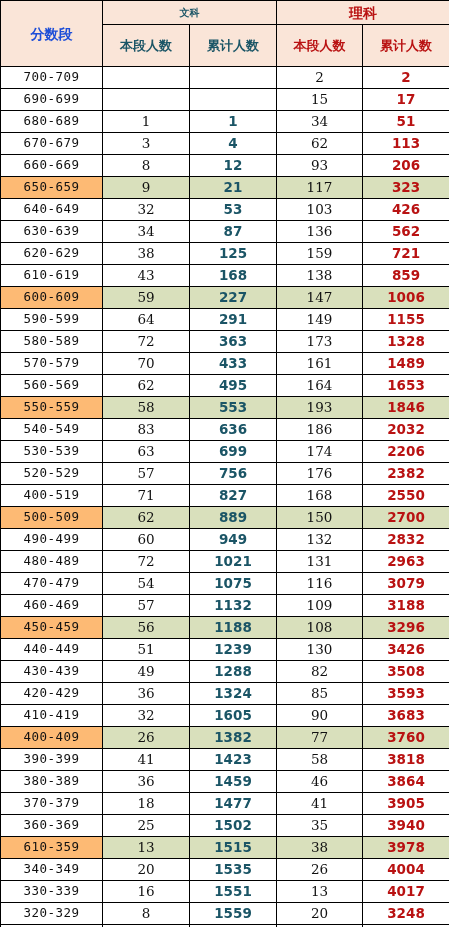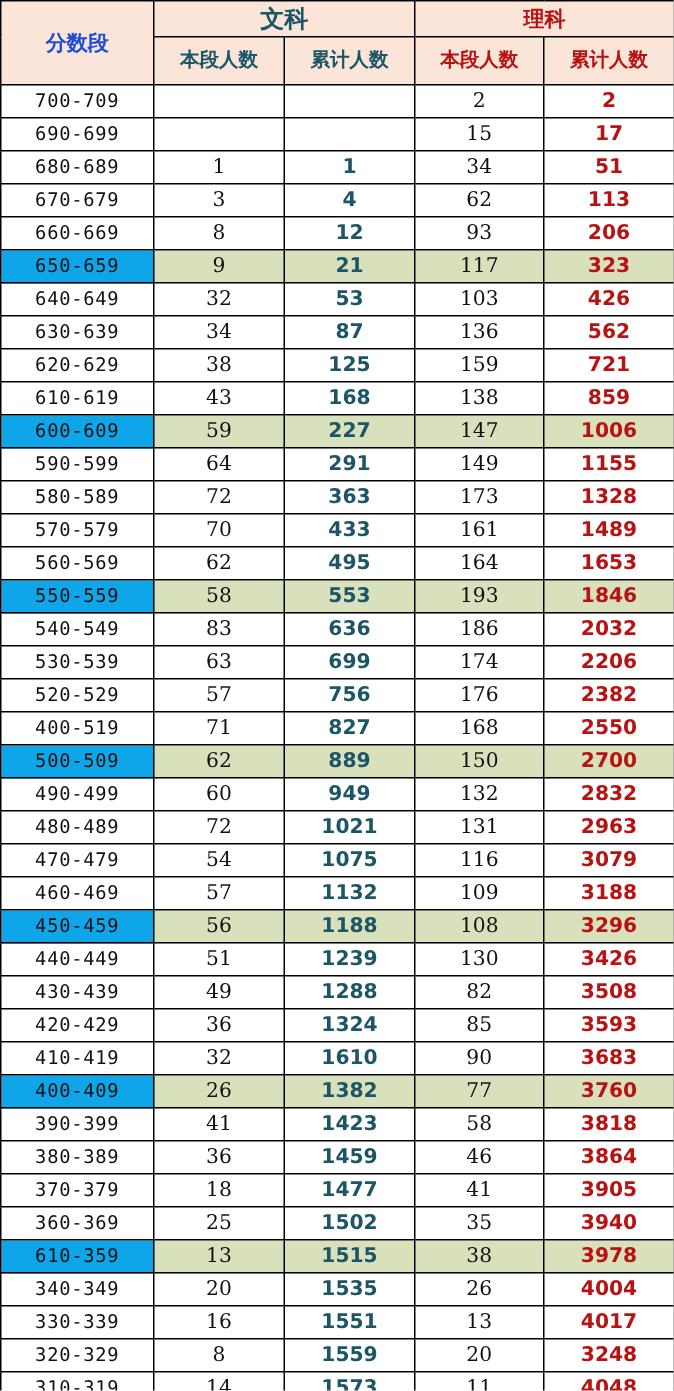"文科" th.h-wen { font-size: 16px -> 10px }
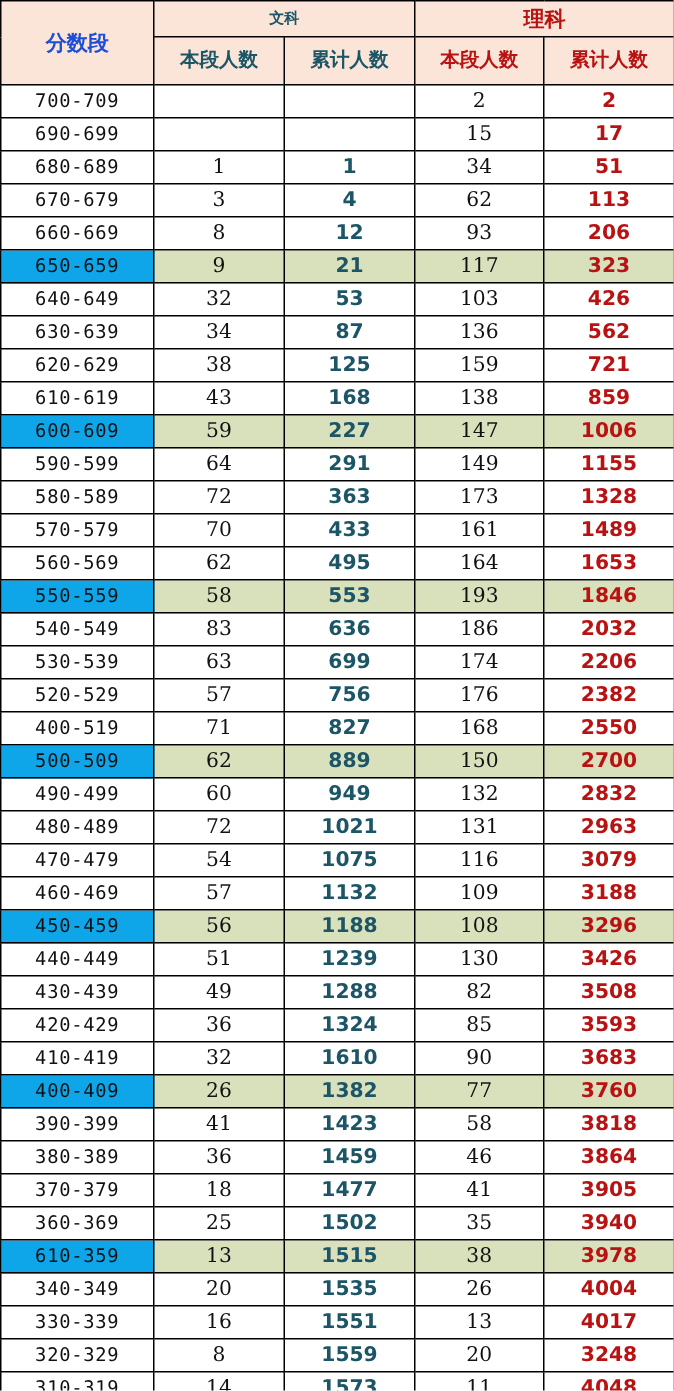"本段人数" th.sub { height: 32px -> 42px }
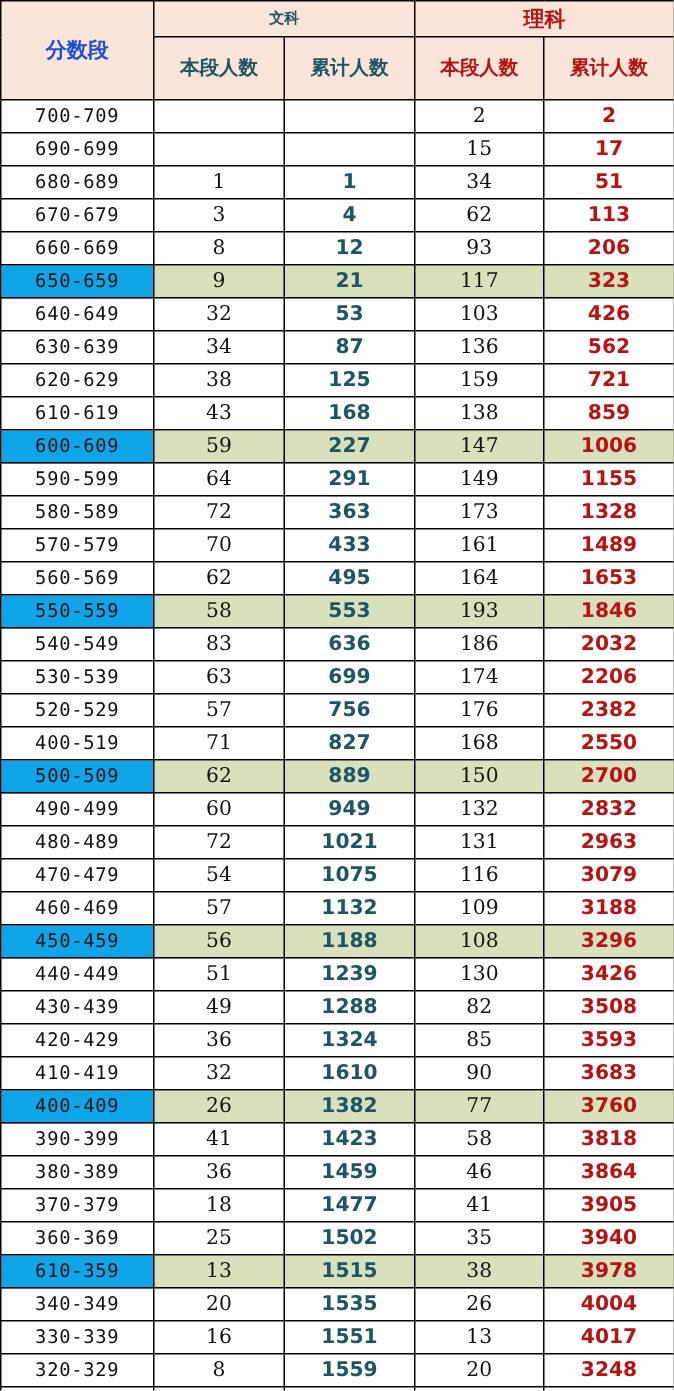"650-659" tr.hl td.c-seg { background: #0ea5e9 -> #fdba74 }
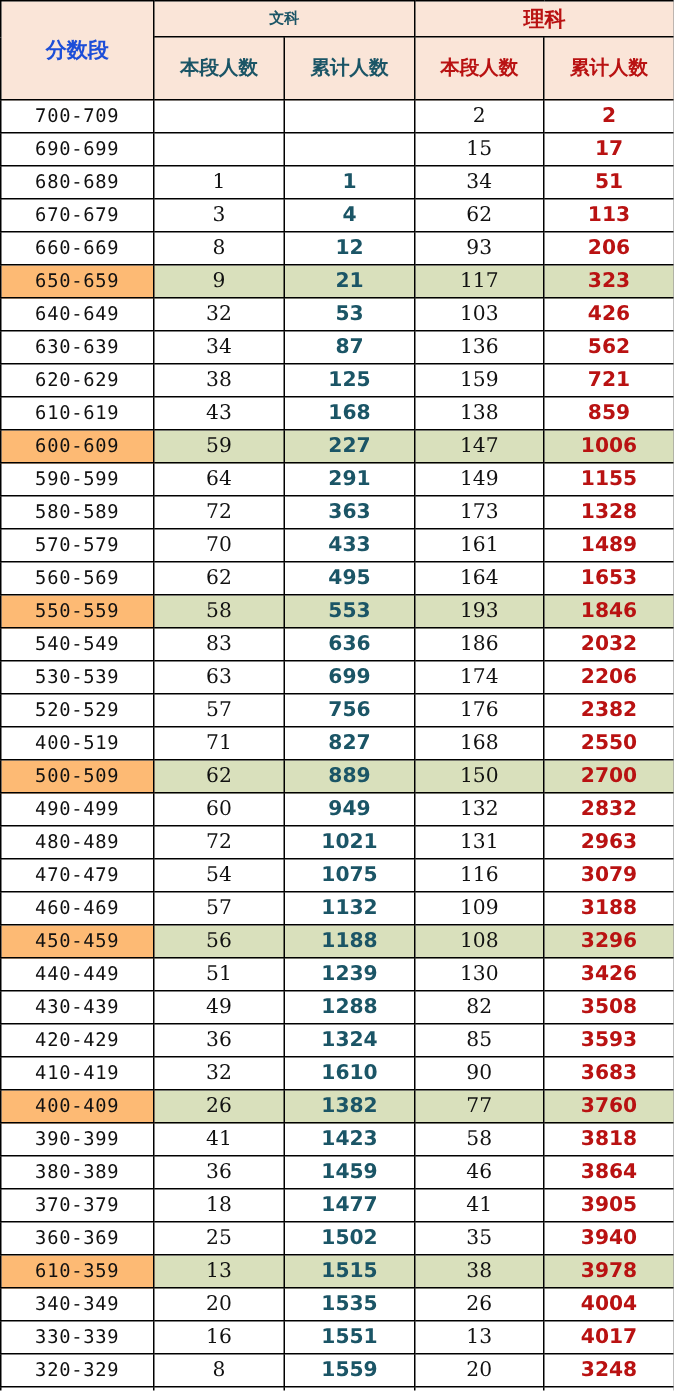"1610" td.c-cum-wen { text: 1610 -> 1605 }
